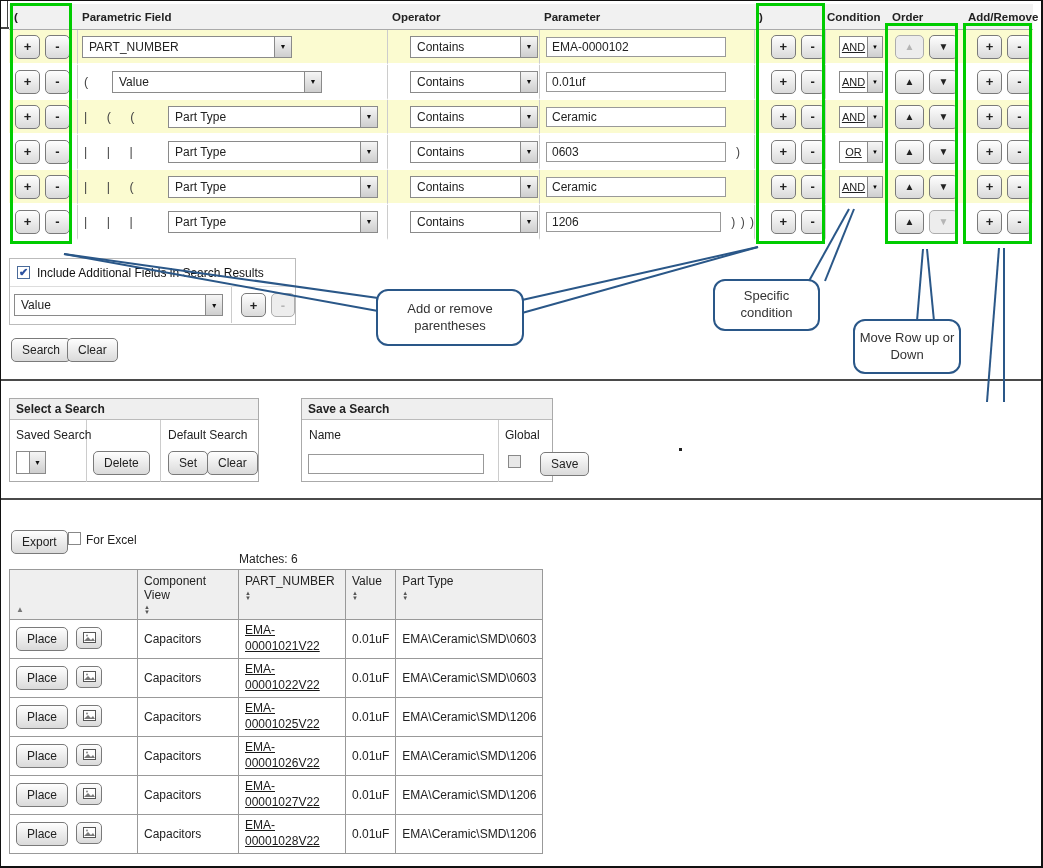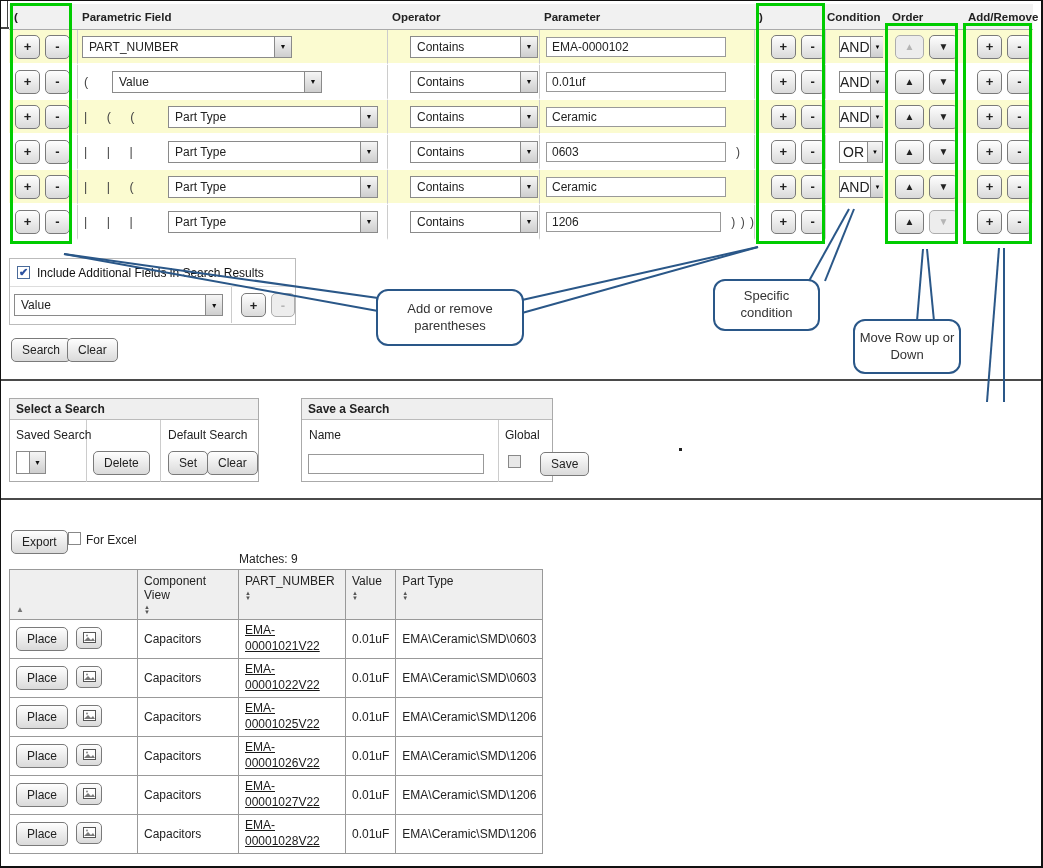"AND" .cond .ct { font-size: 14px -> 11px; text-decoration: none -> underline }
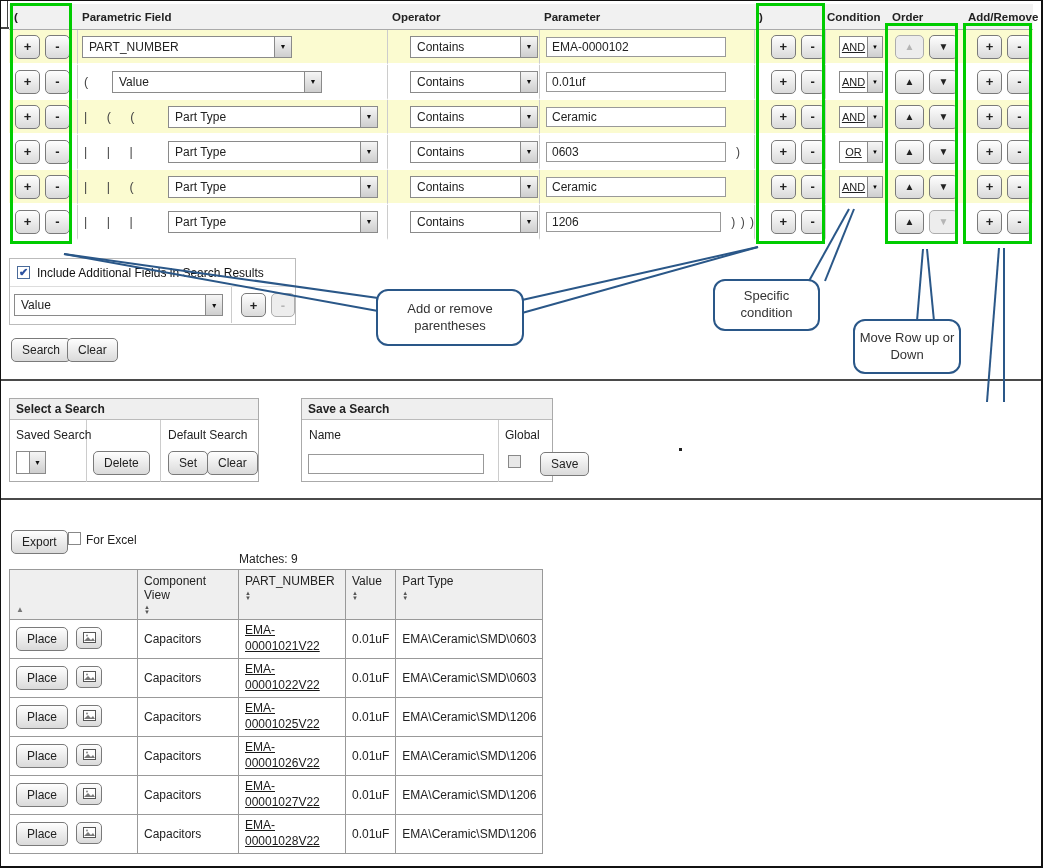"Matches: 9" span.flbl { text: 9 -> 6 }
